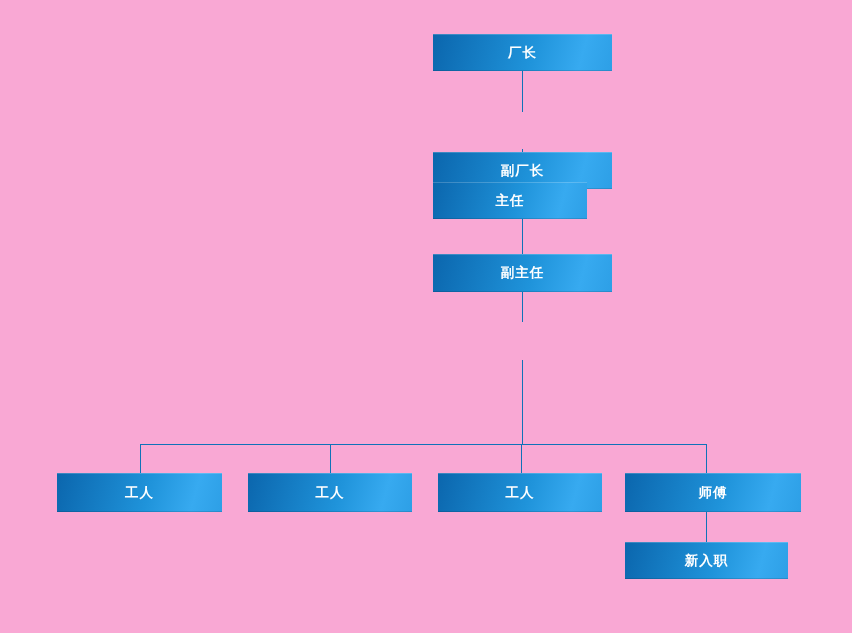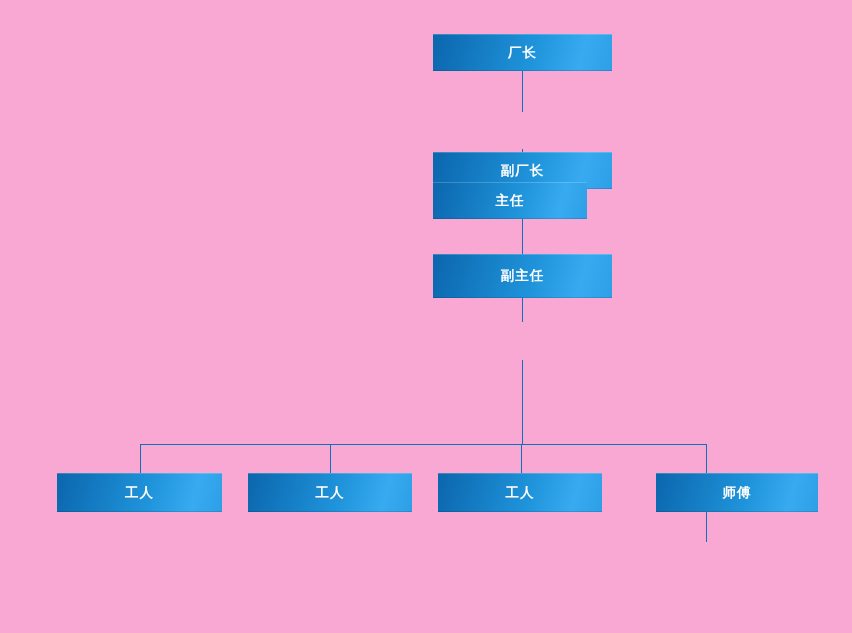"副主任" #n-deputy-director { height: 44px -> 38px }
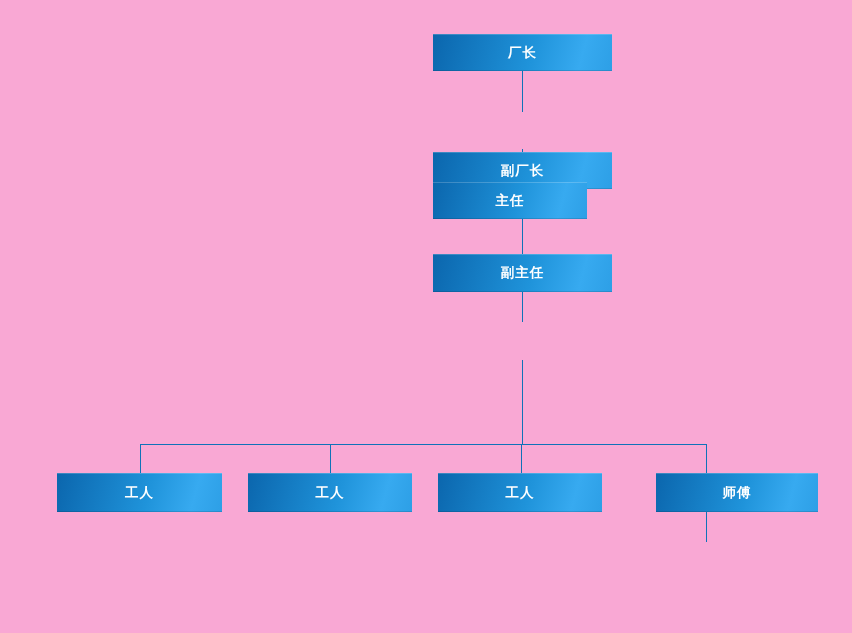"师傅" #n-master { left: 656px -> 625px; width: 162px -> 176px }
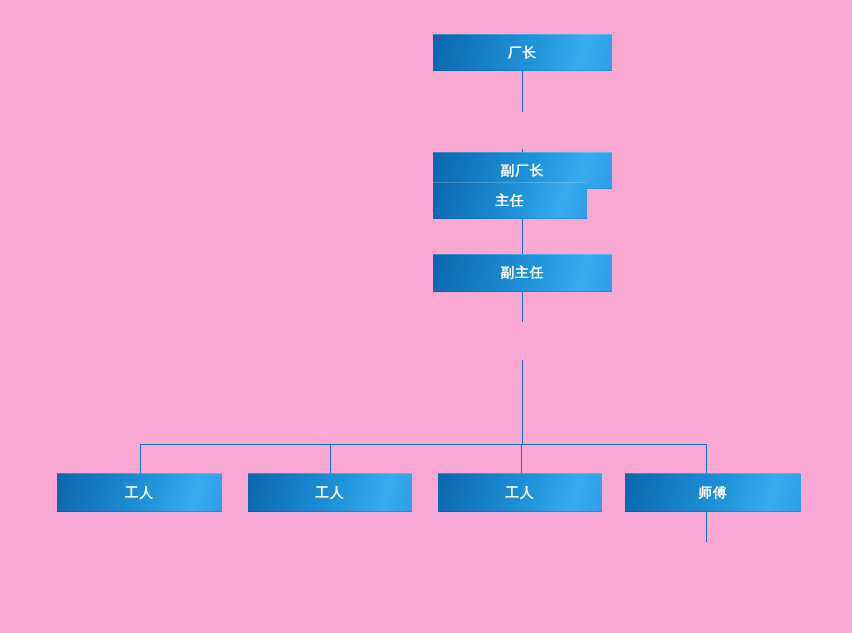"新入职" div.node { html: none -> <div> <span>新入职</span> </div> }
